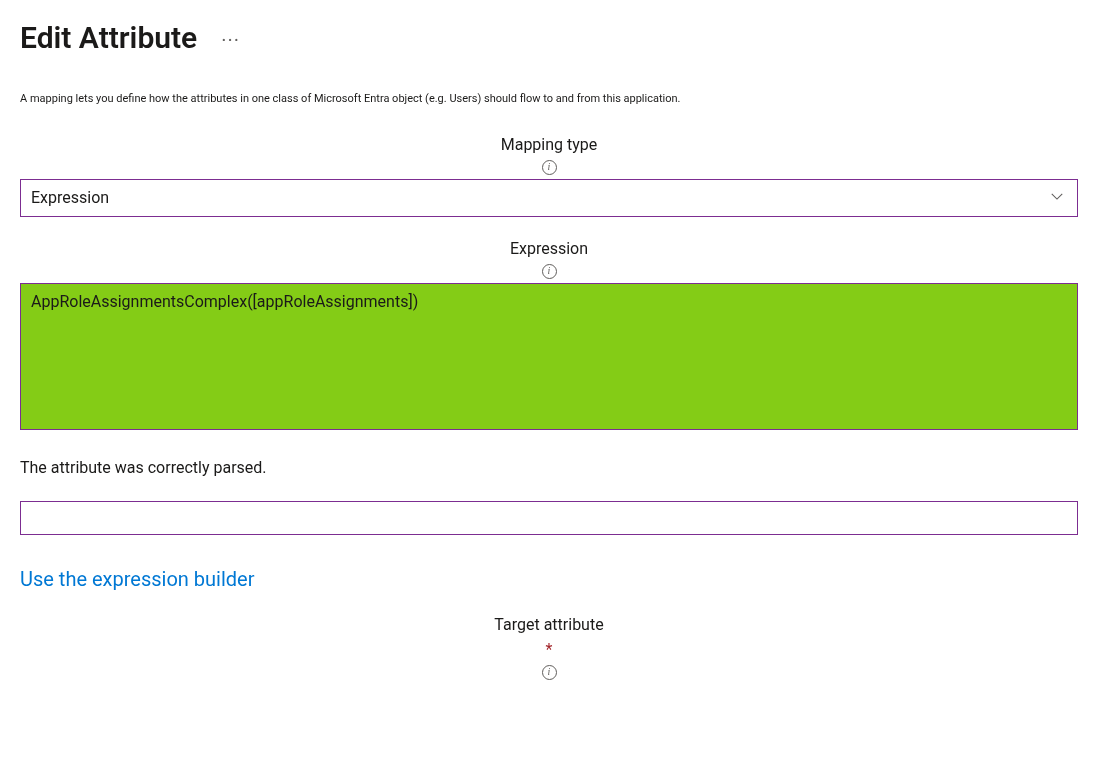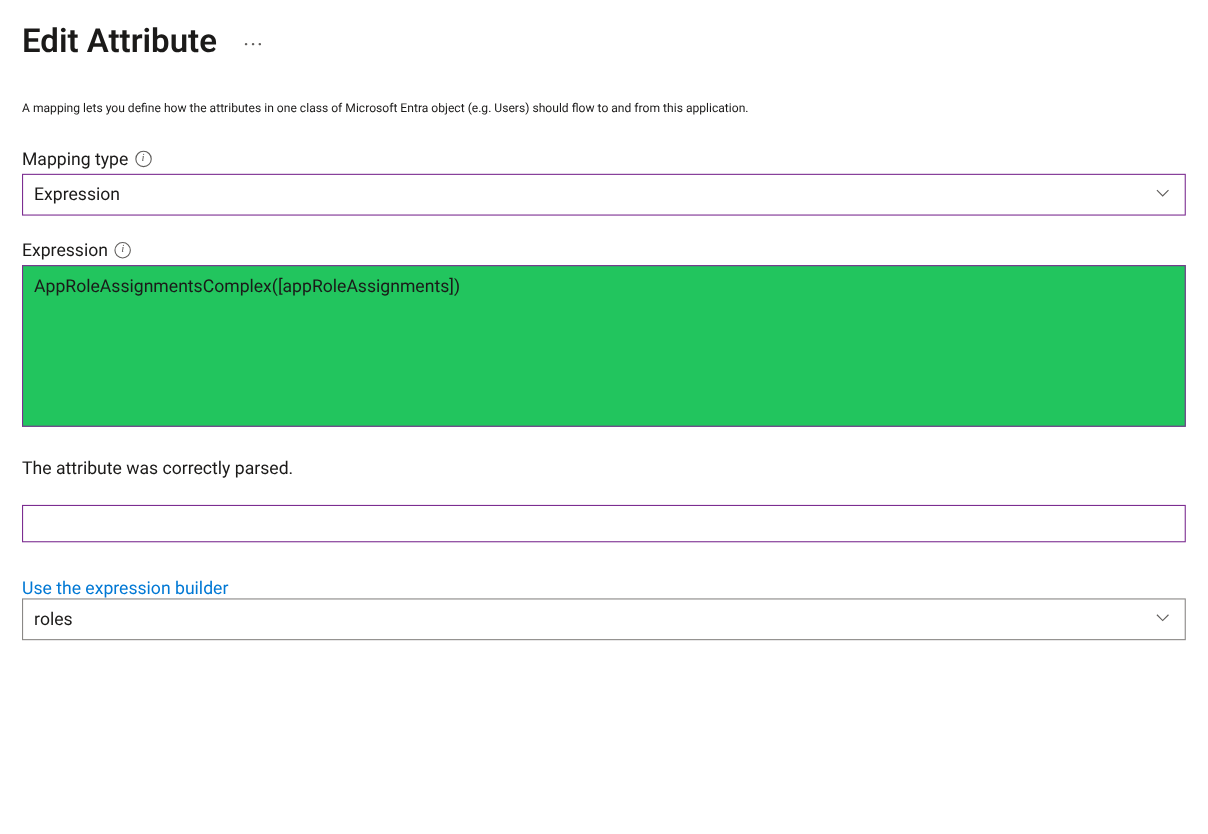"Mapping type" .field-label-row { flex-direction: none -> column }
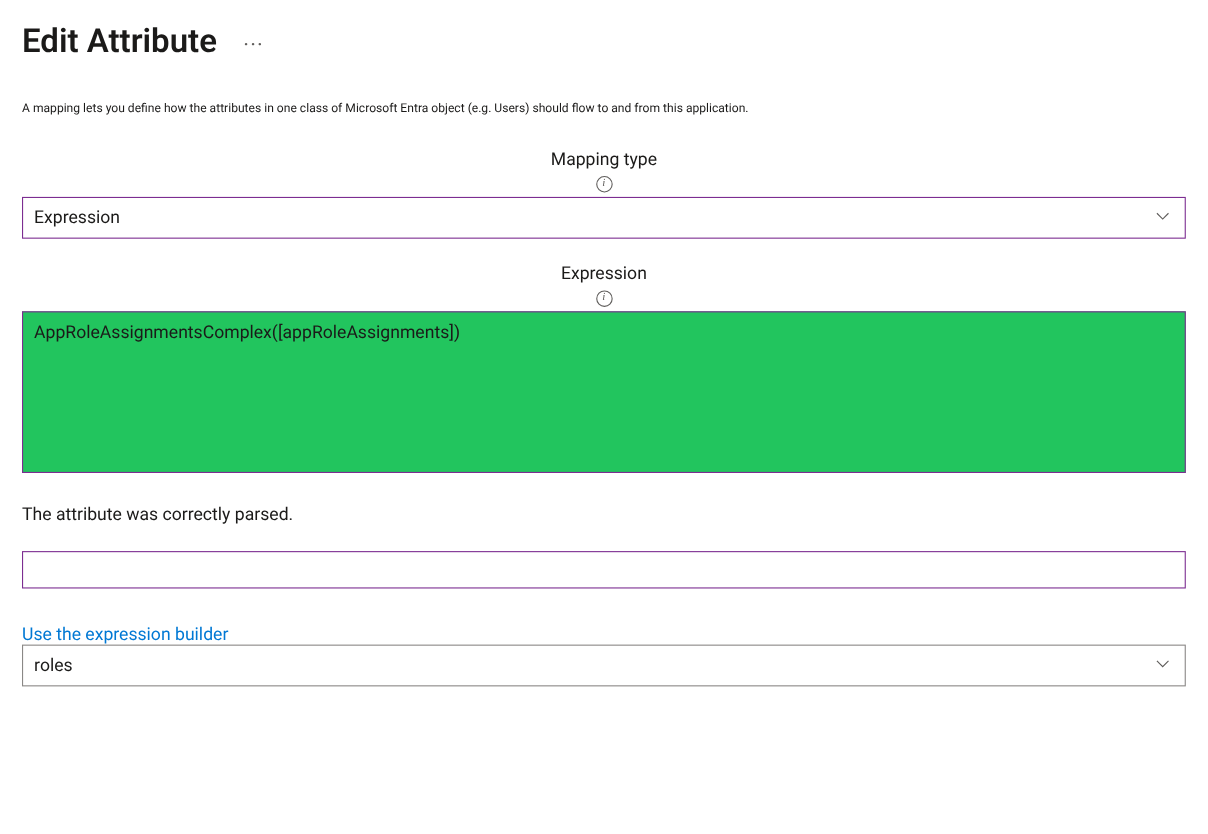"AppRoleAssignmentsComplex([appRoleAssign" .textarea-field { background: #22c55e -> #84cc16 }
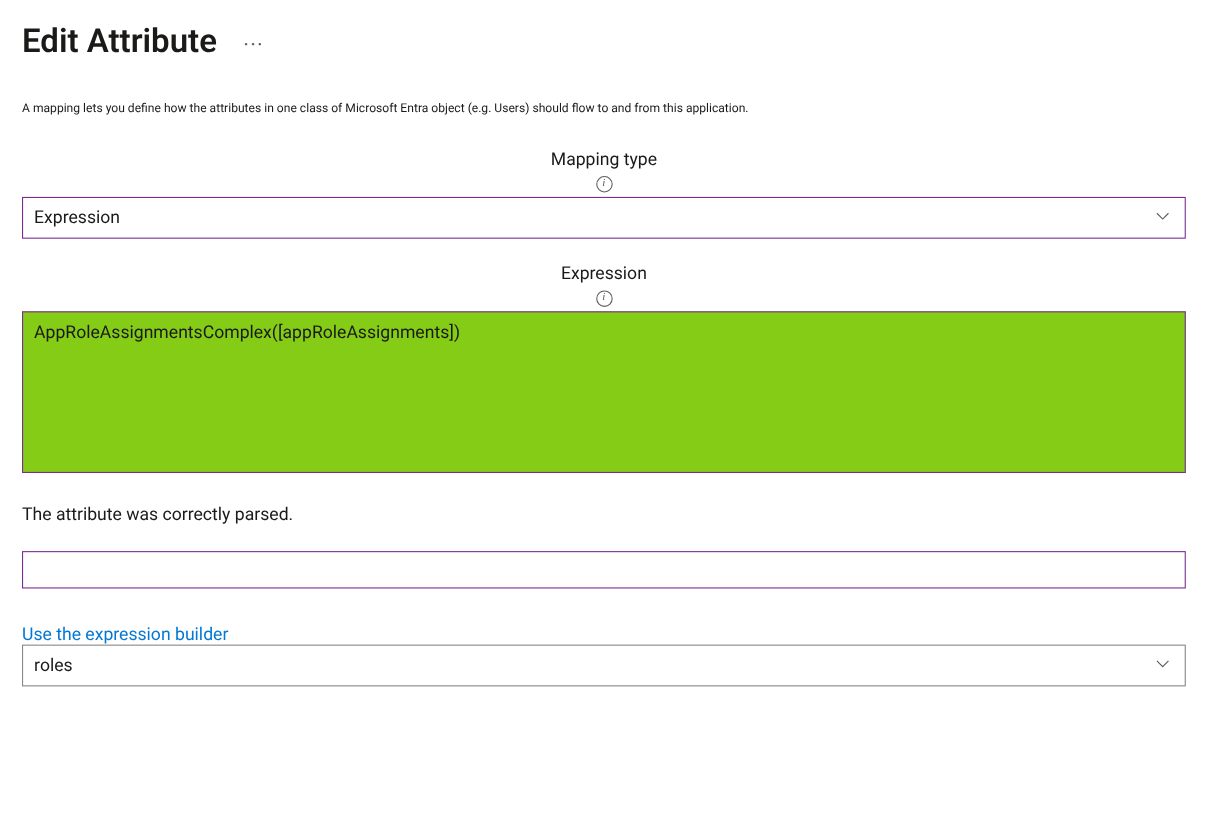"Use the expression builder" .link-text { font-size: 16px -> 20px; margin-bottom: none -> 24px }
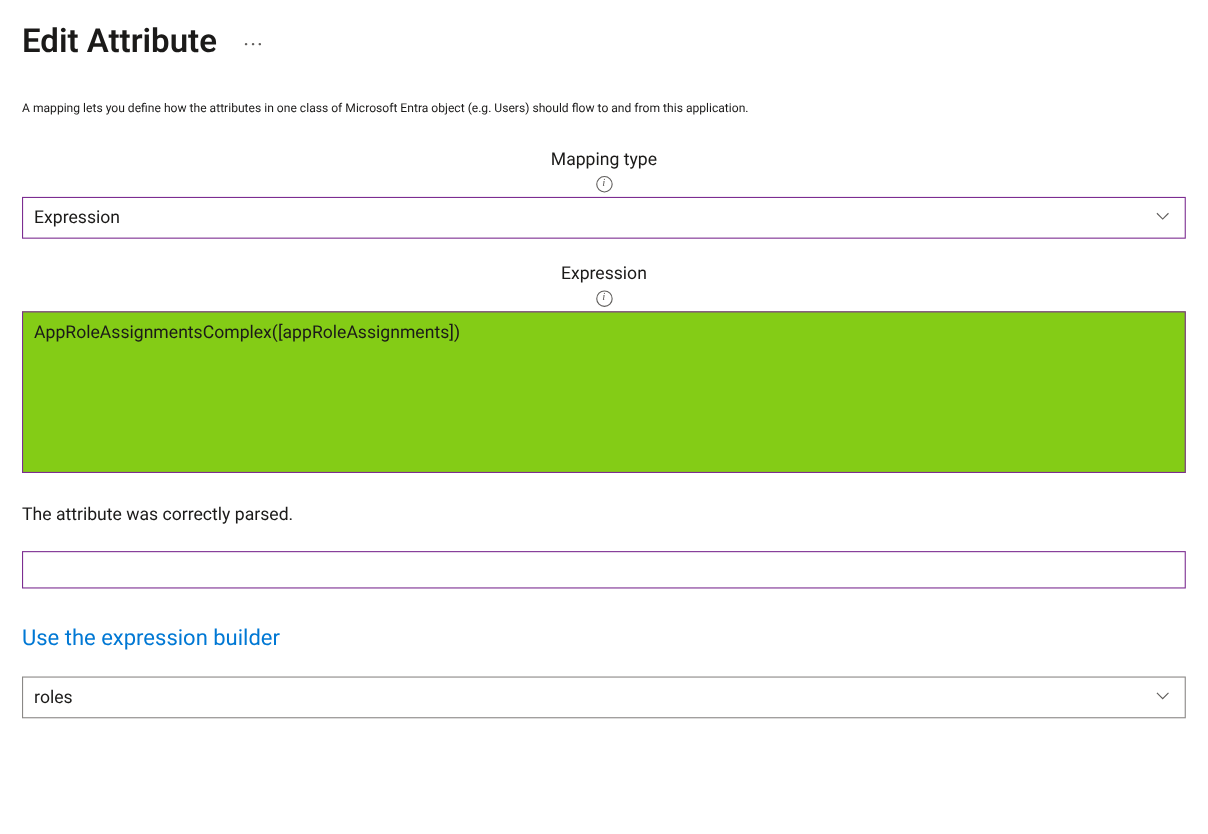"Target attribute" div.field-label-row { html: none -> <div> <span>Target attribute</span> <span>*</span> <span></span> </div> }
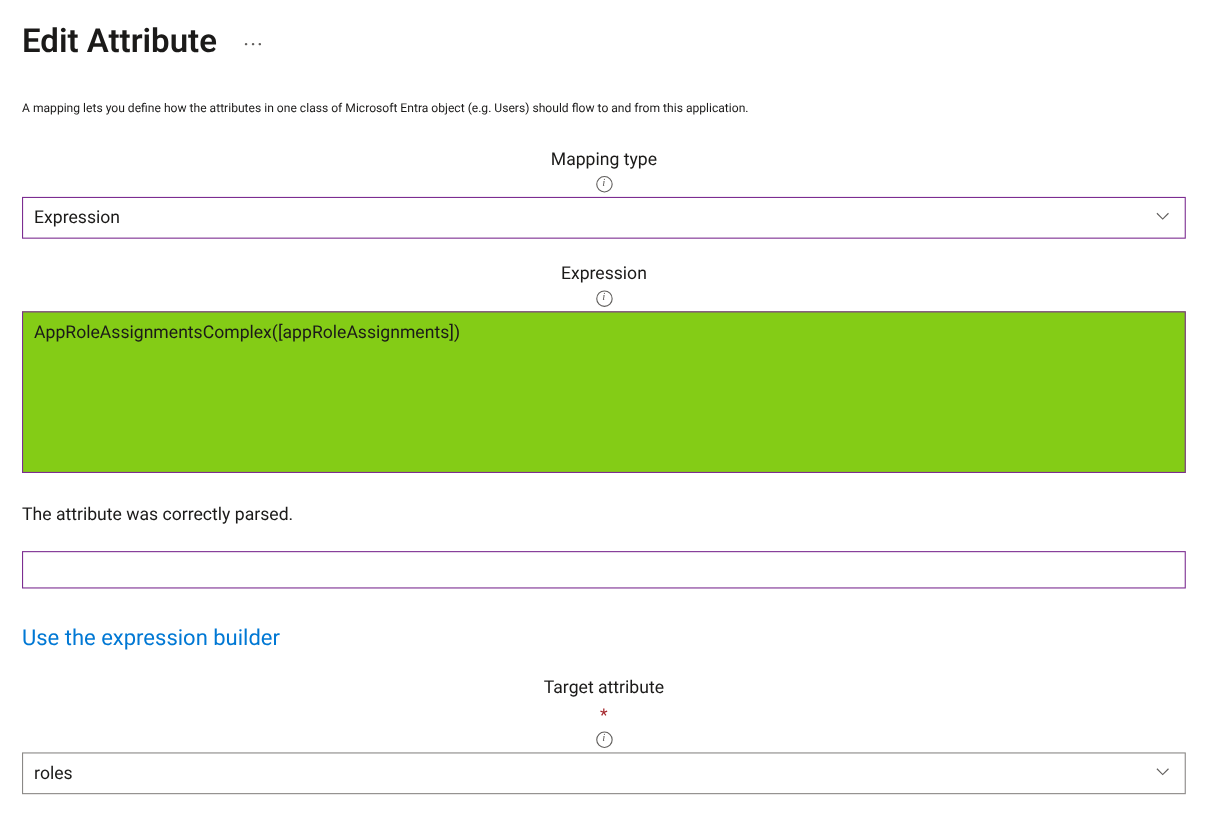"roles" div.select-wrapper { html: <div> <div>roles</div> <span> <svg> <path></path> </svg> </span> </div> -> none }
